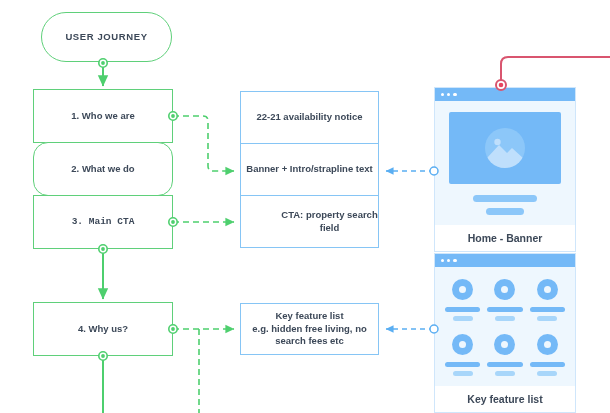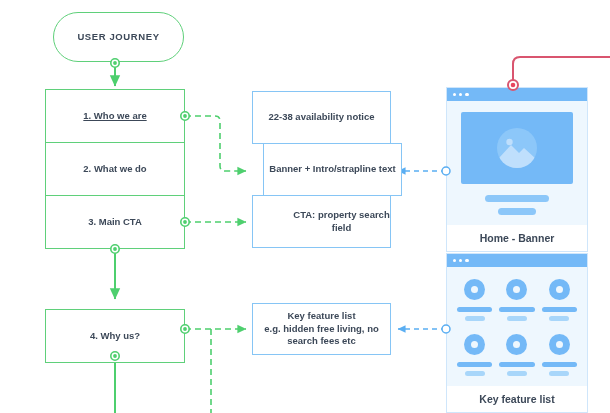"USER JOURNEY" #canvas { left: 12px -> 0 }
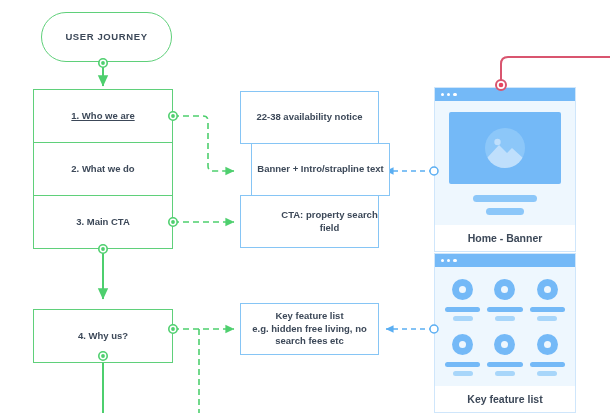"1. Who we are" div.node { text-decoration: underline -> none }
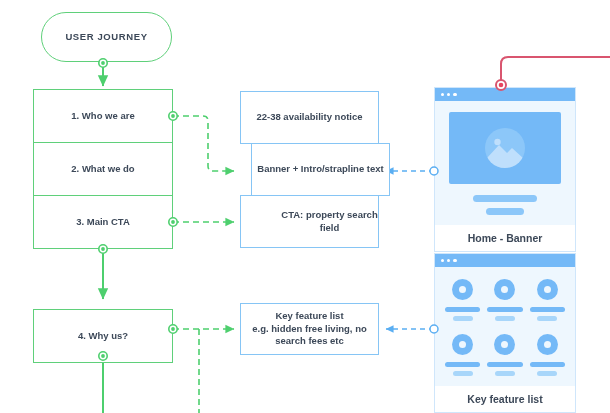"22-38 availability notice" span { text: 22-38 -> 22-21 }
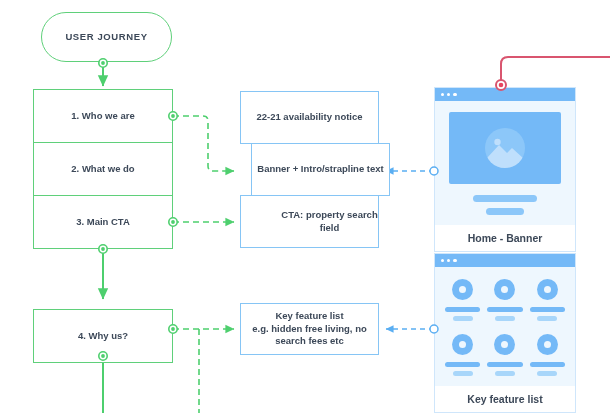"2. What we do" div.node { border-radius: none -> 15px }
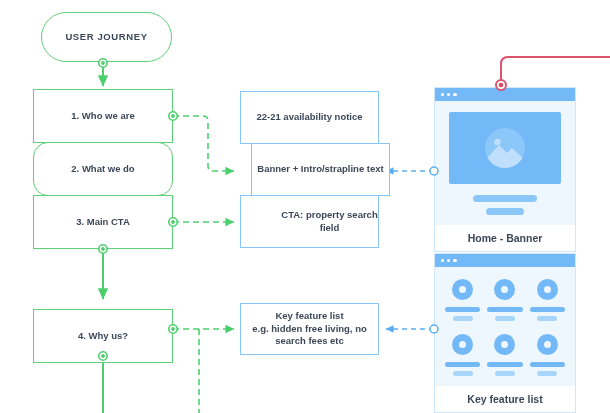"Banner + Intro/strapline text" div.node { margin-left: 11px -> none }
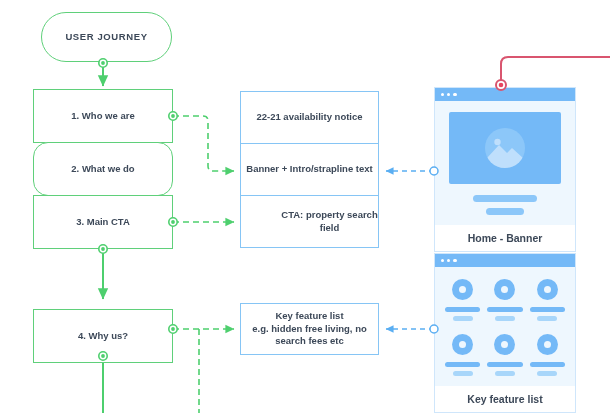"3. Main CTA" div.node { font-family: none -> Liberation Mono, monospace }
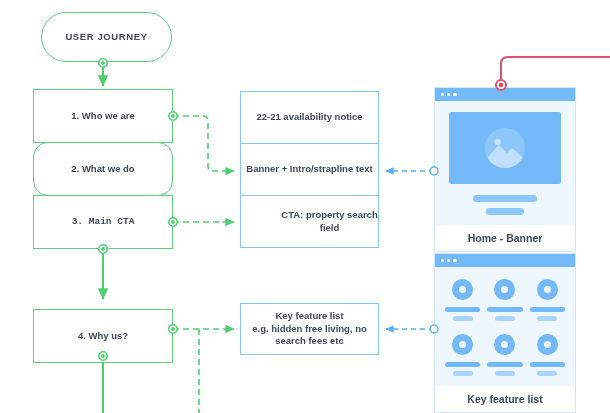"4. Why us?" div.node { margin-top: 7px -> none }
